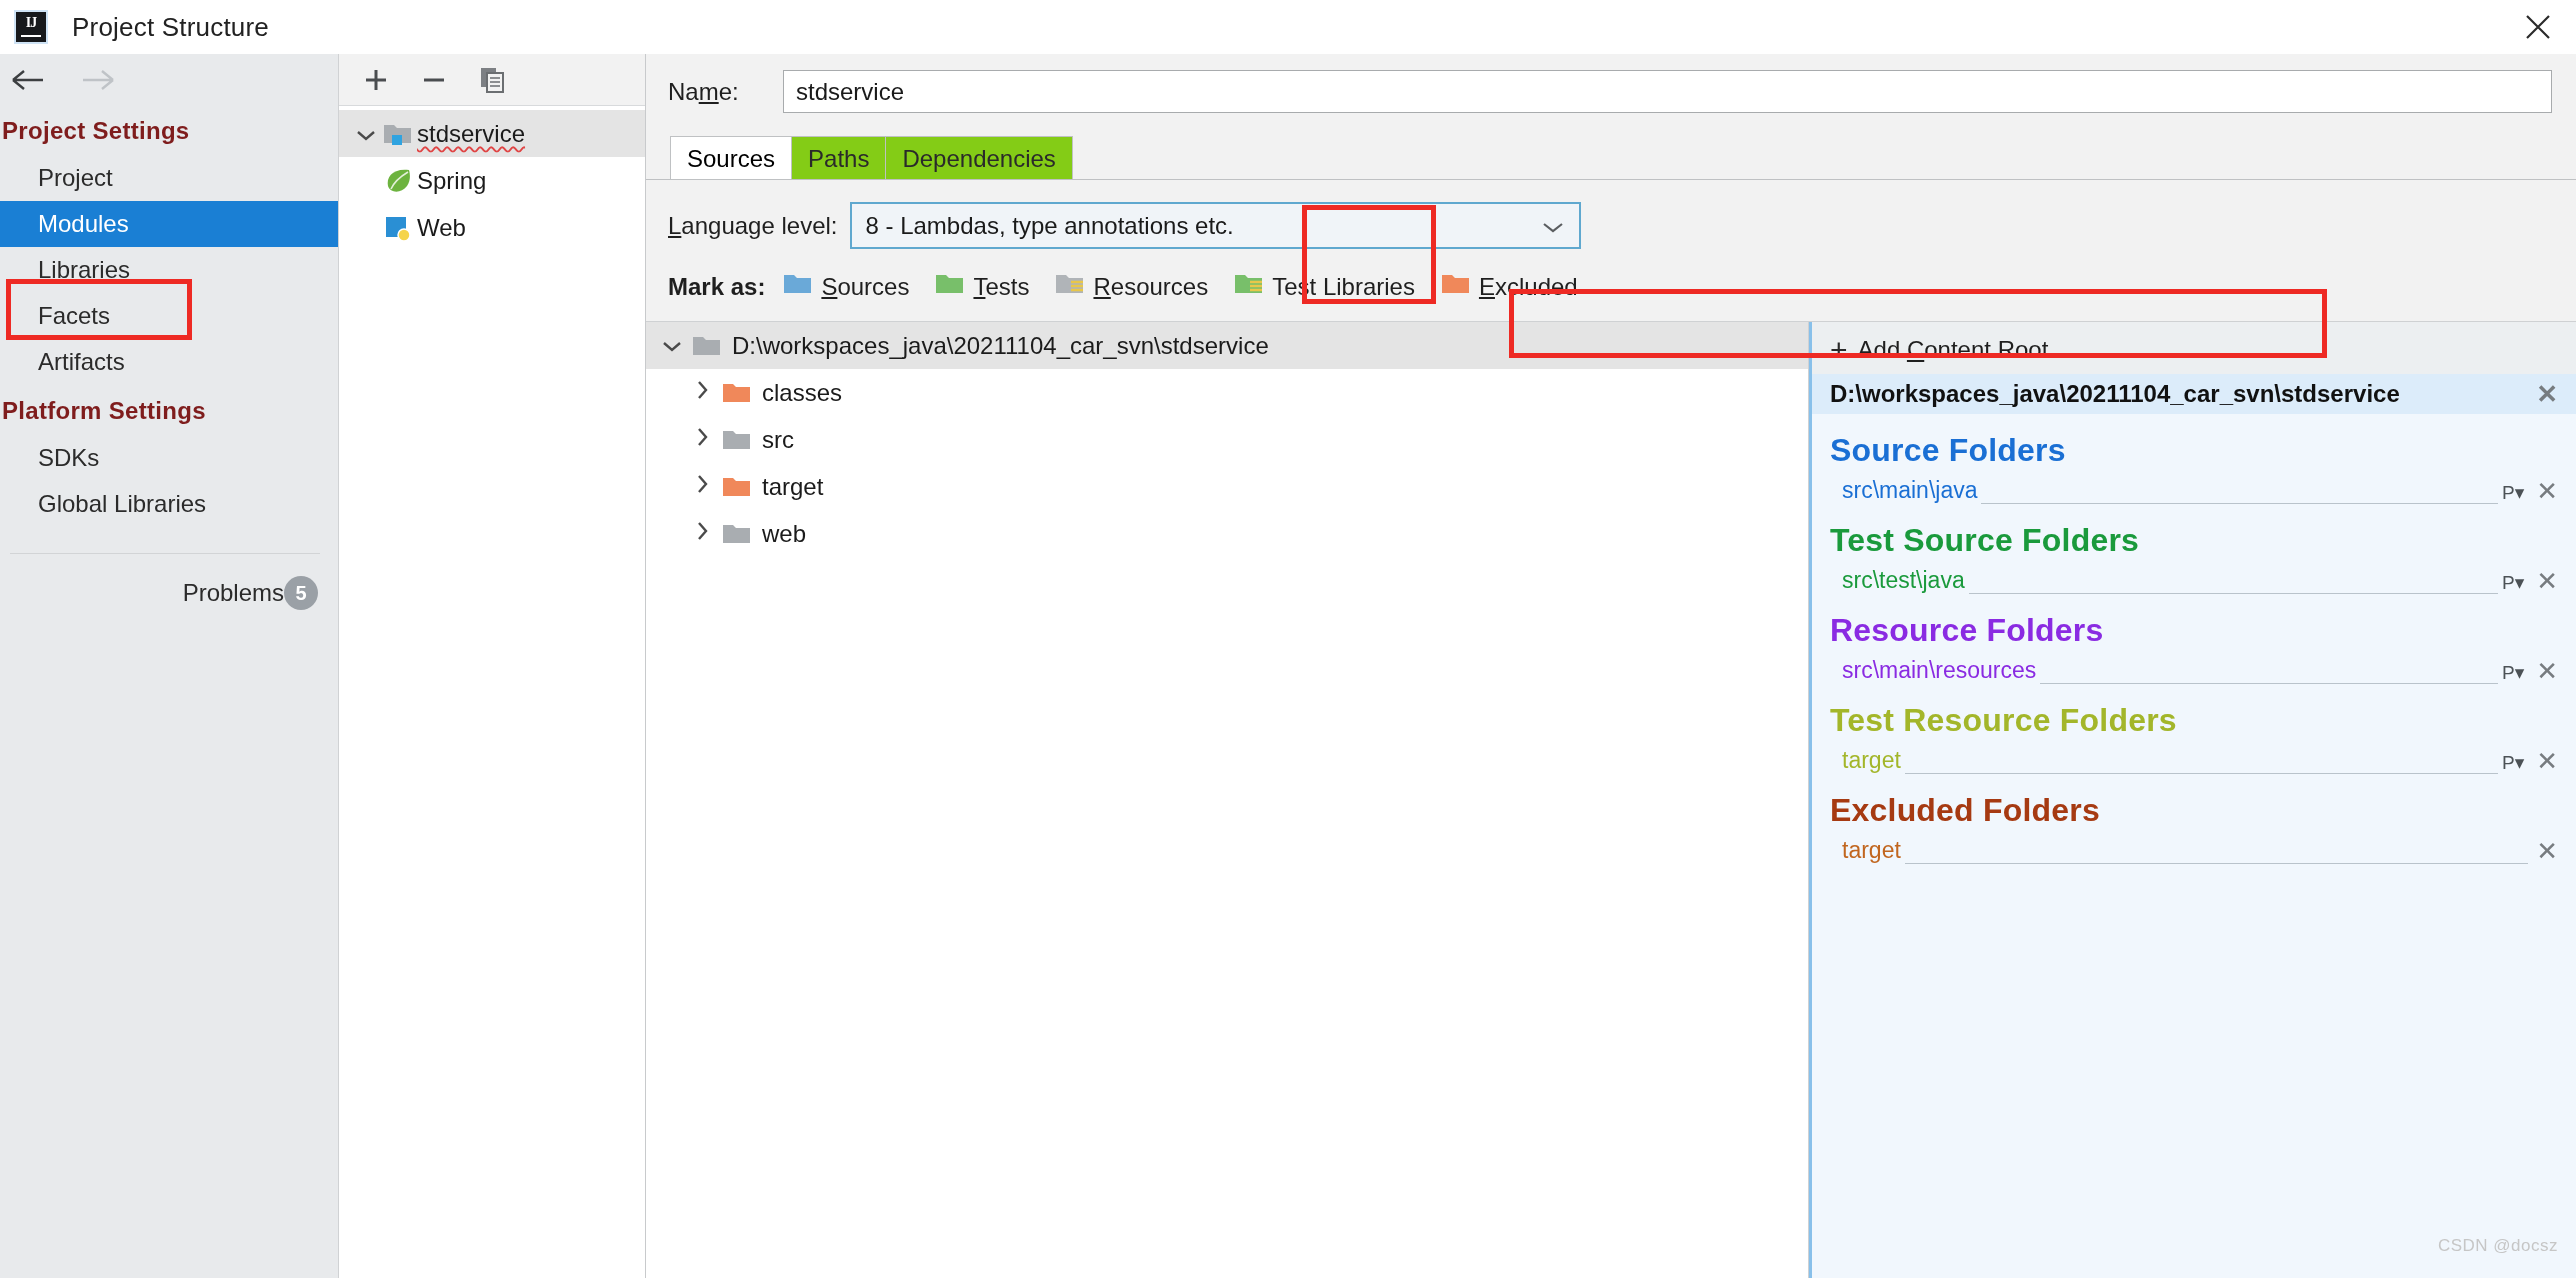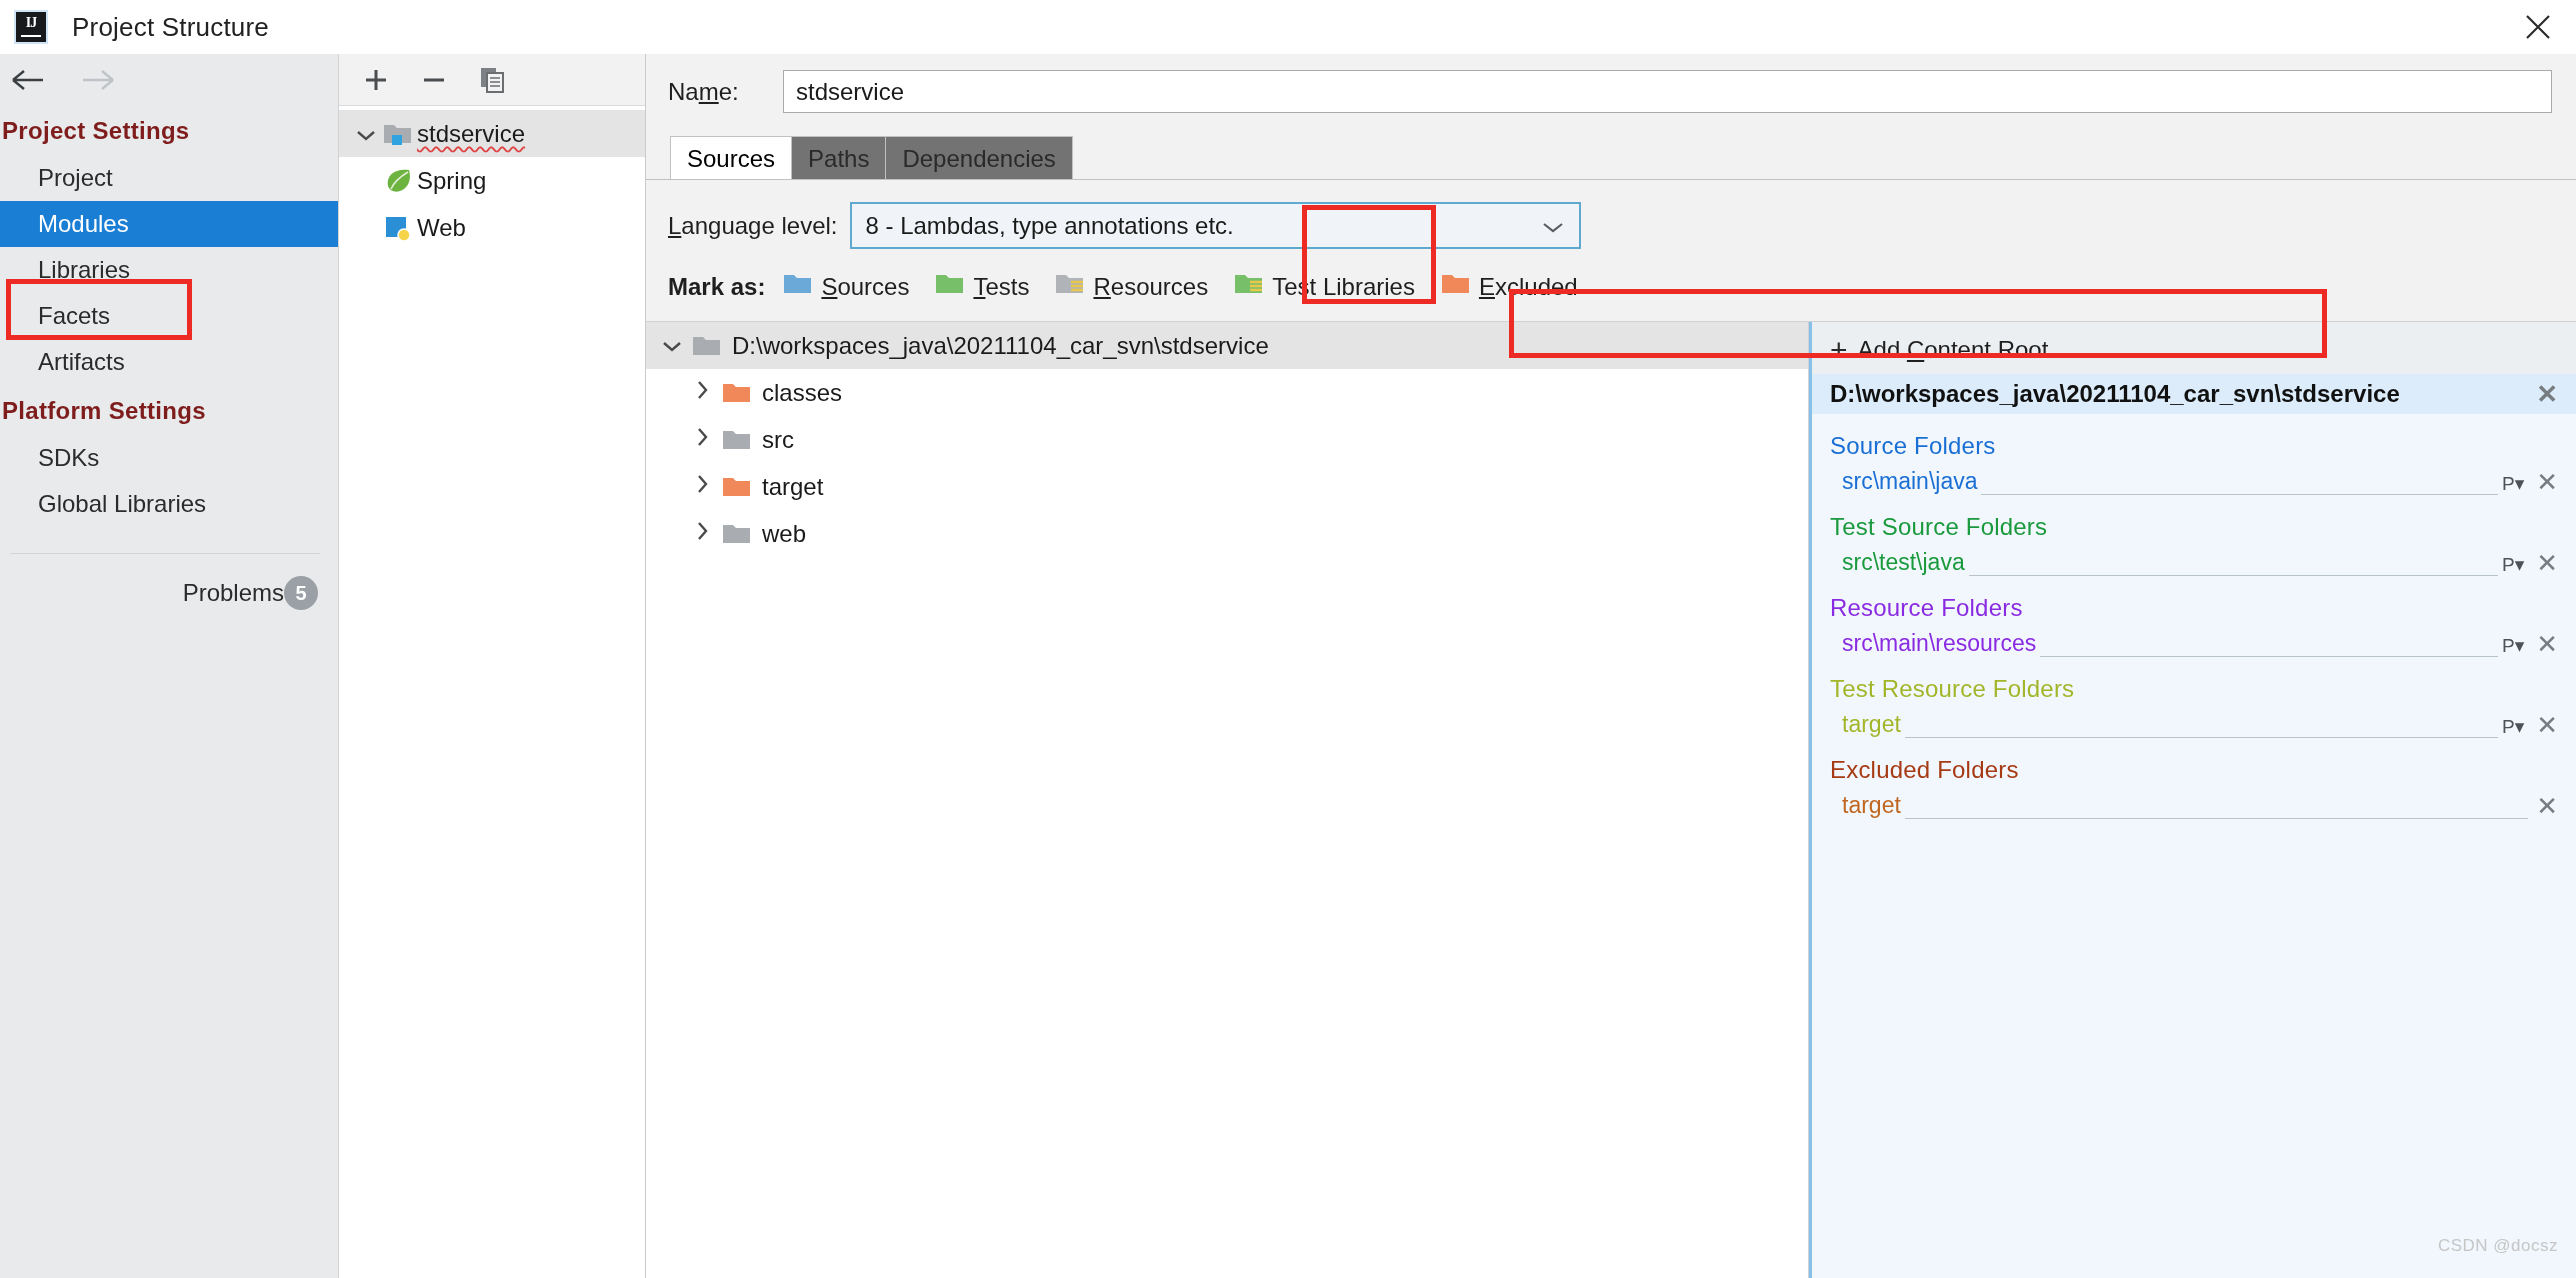"Paths" .tab { background: #737373 -> #84cc16 }
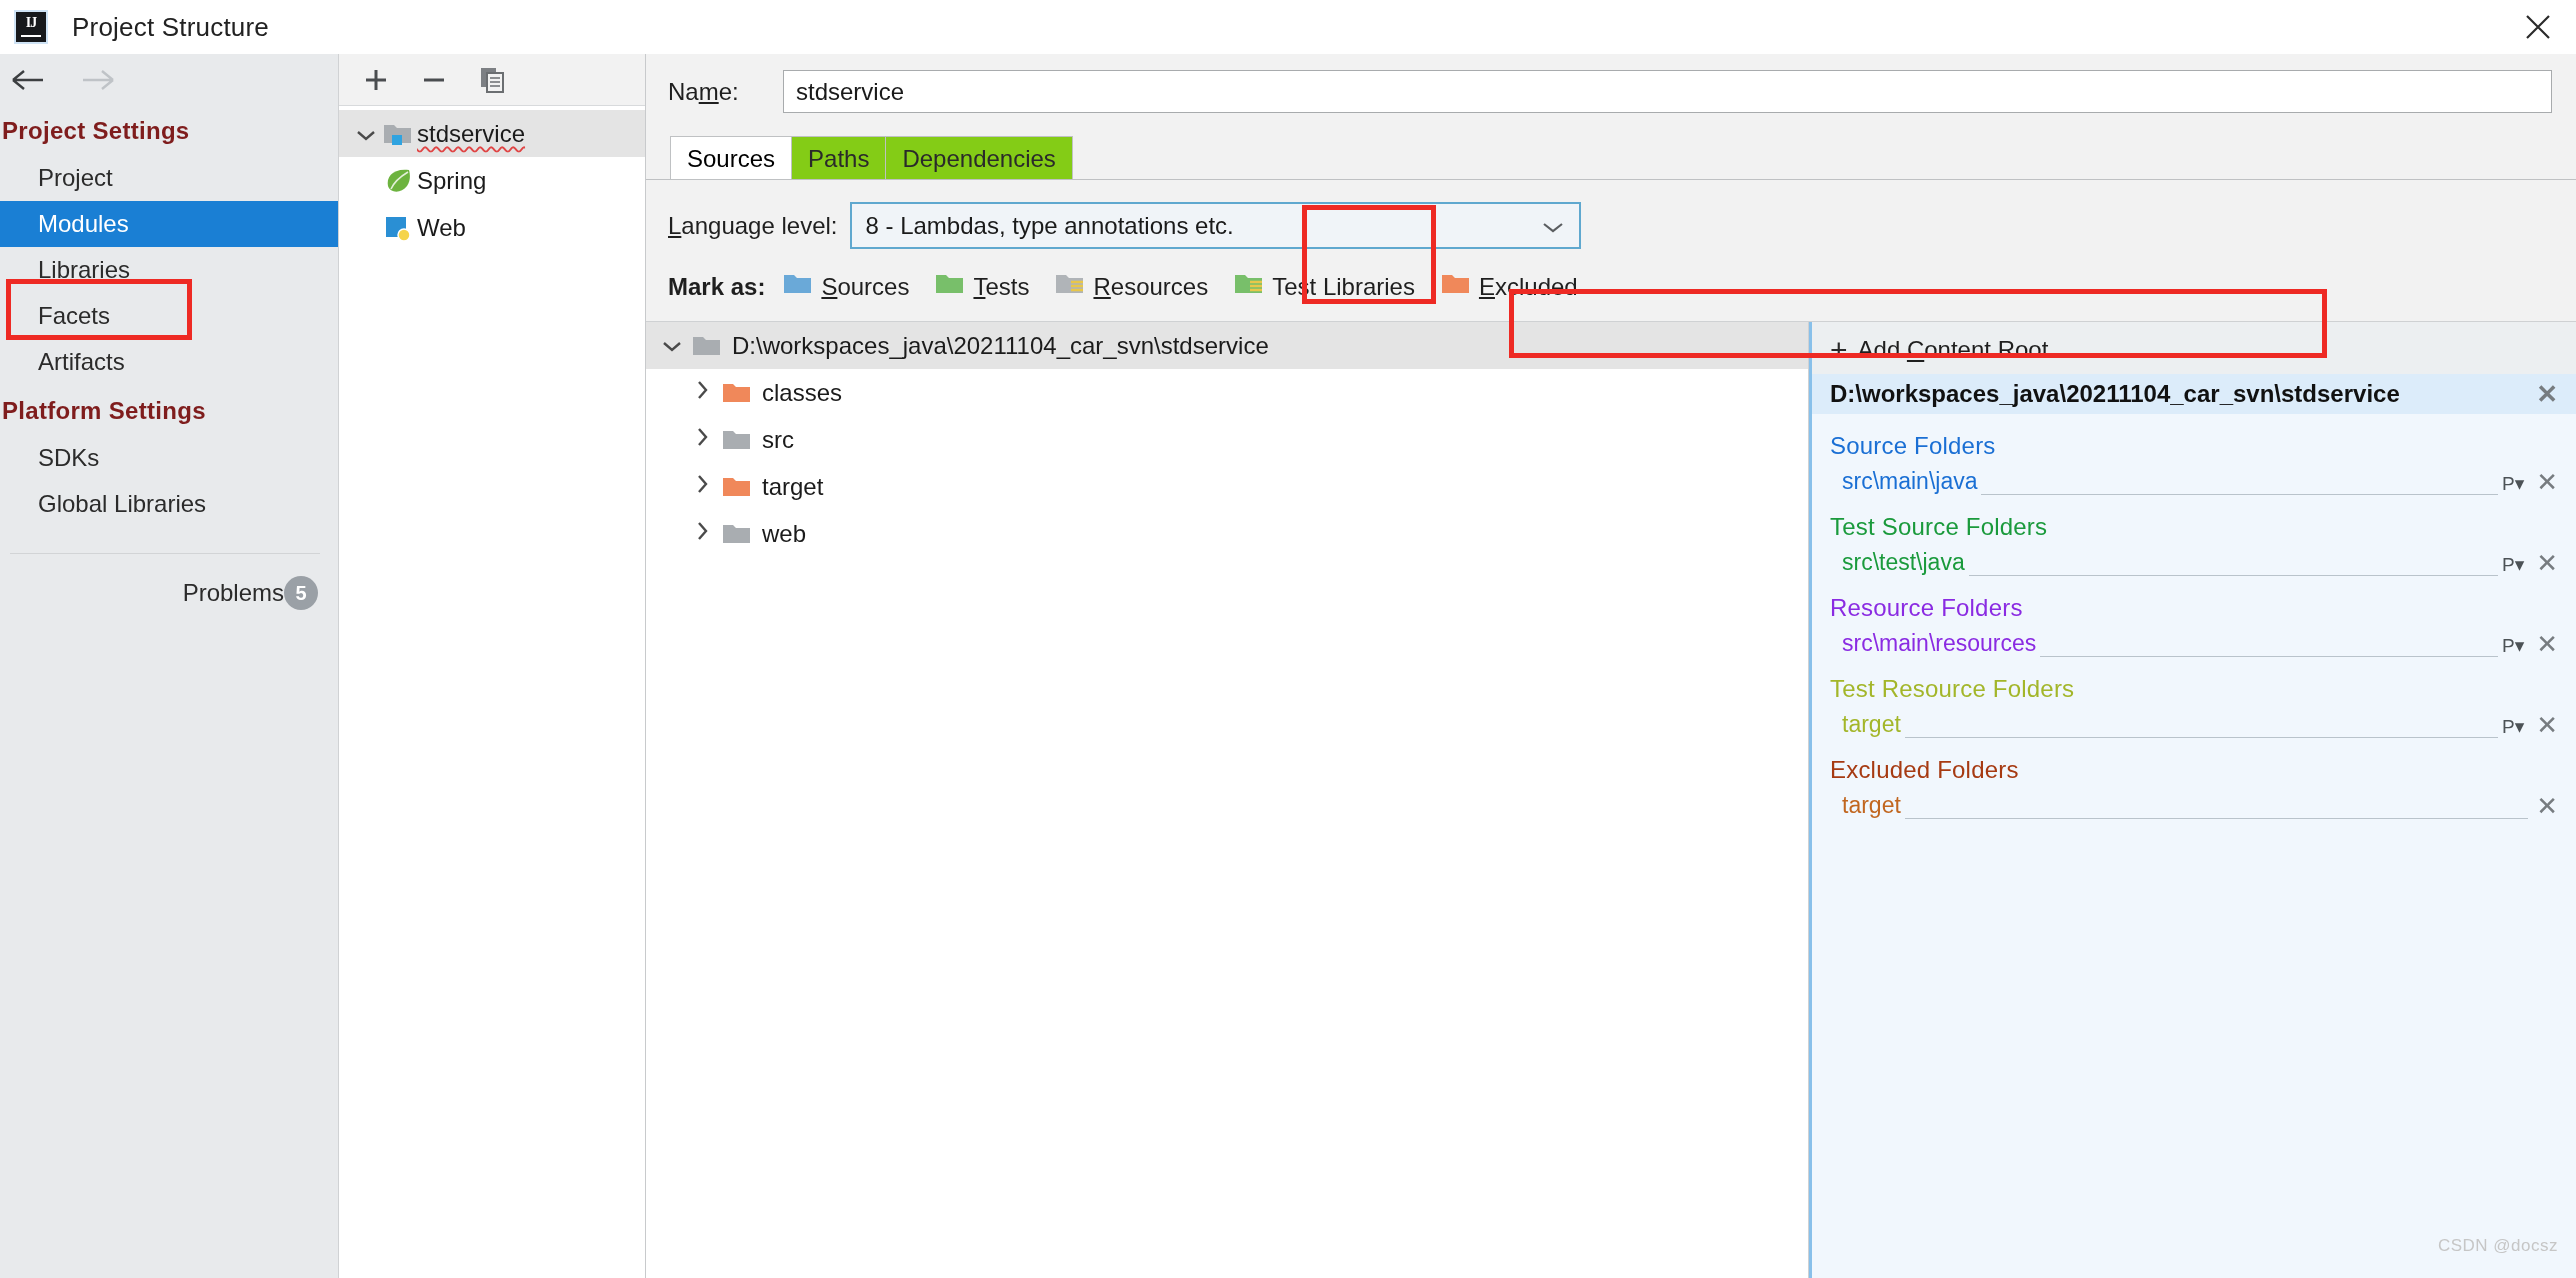"Source Folders" .group-title { font-size: 24px -> 32px; font-weight: normal -> bold }
